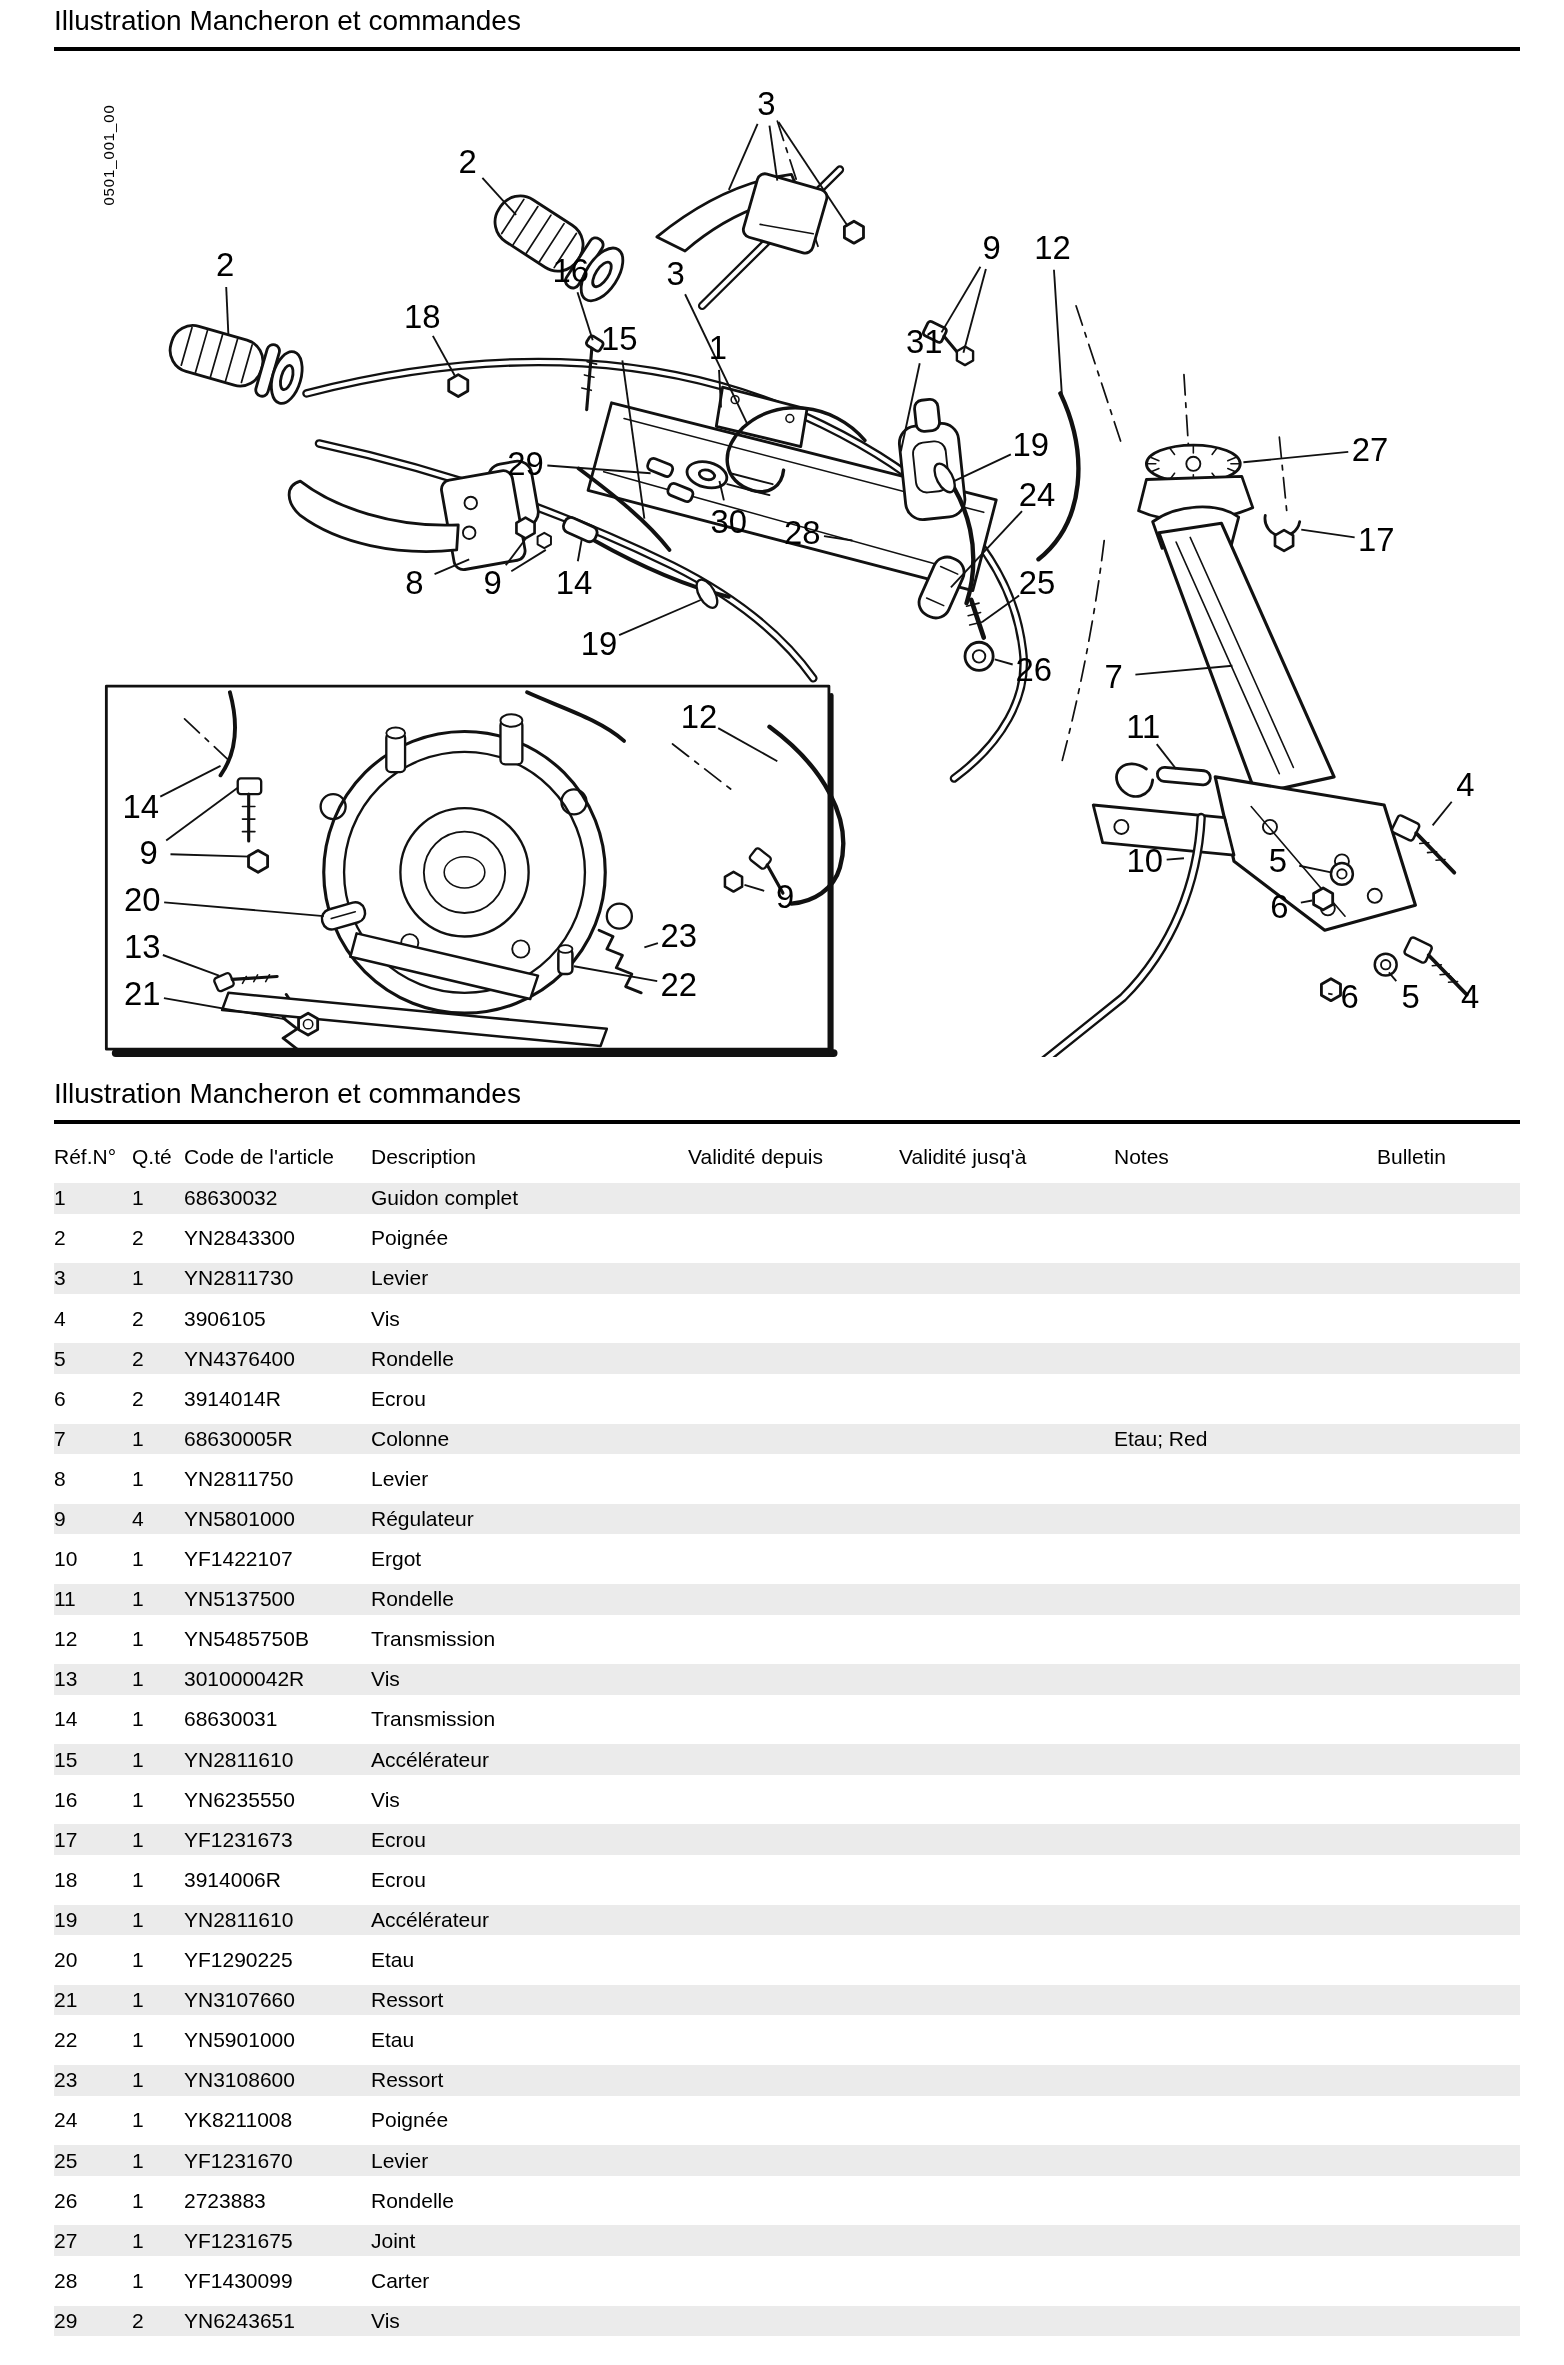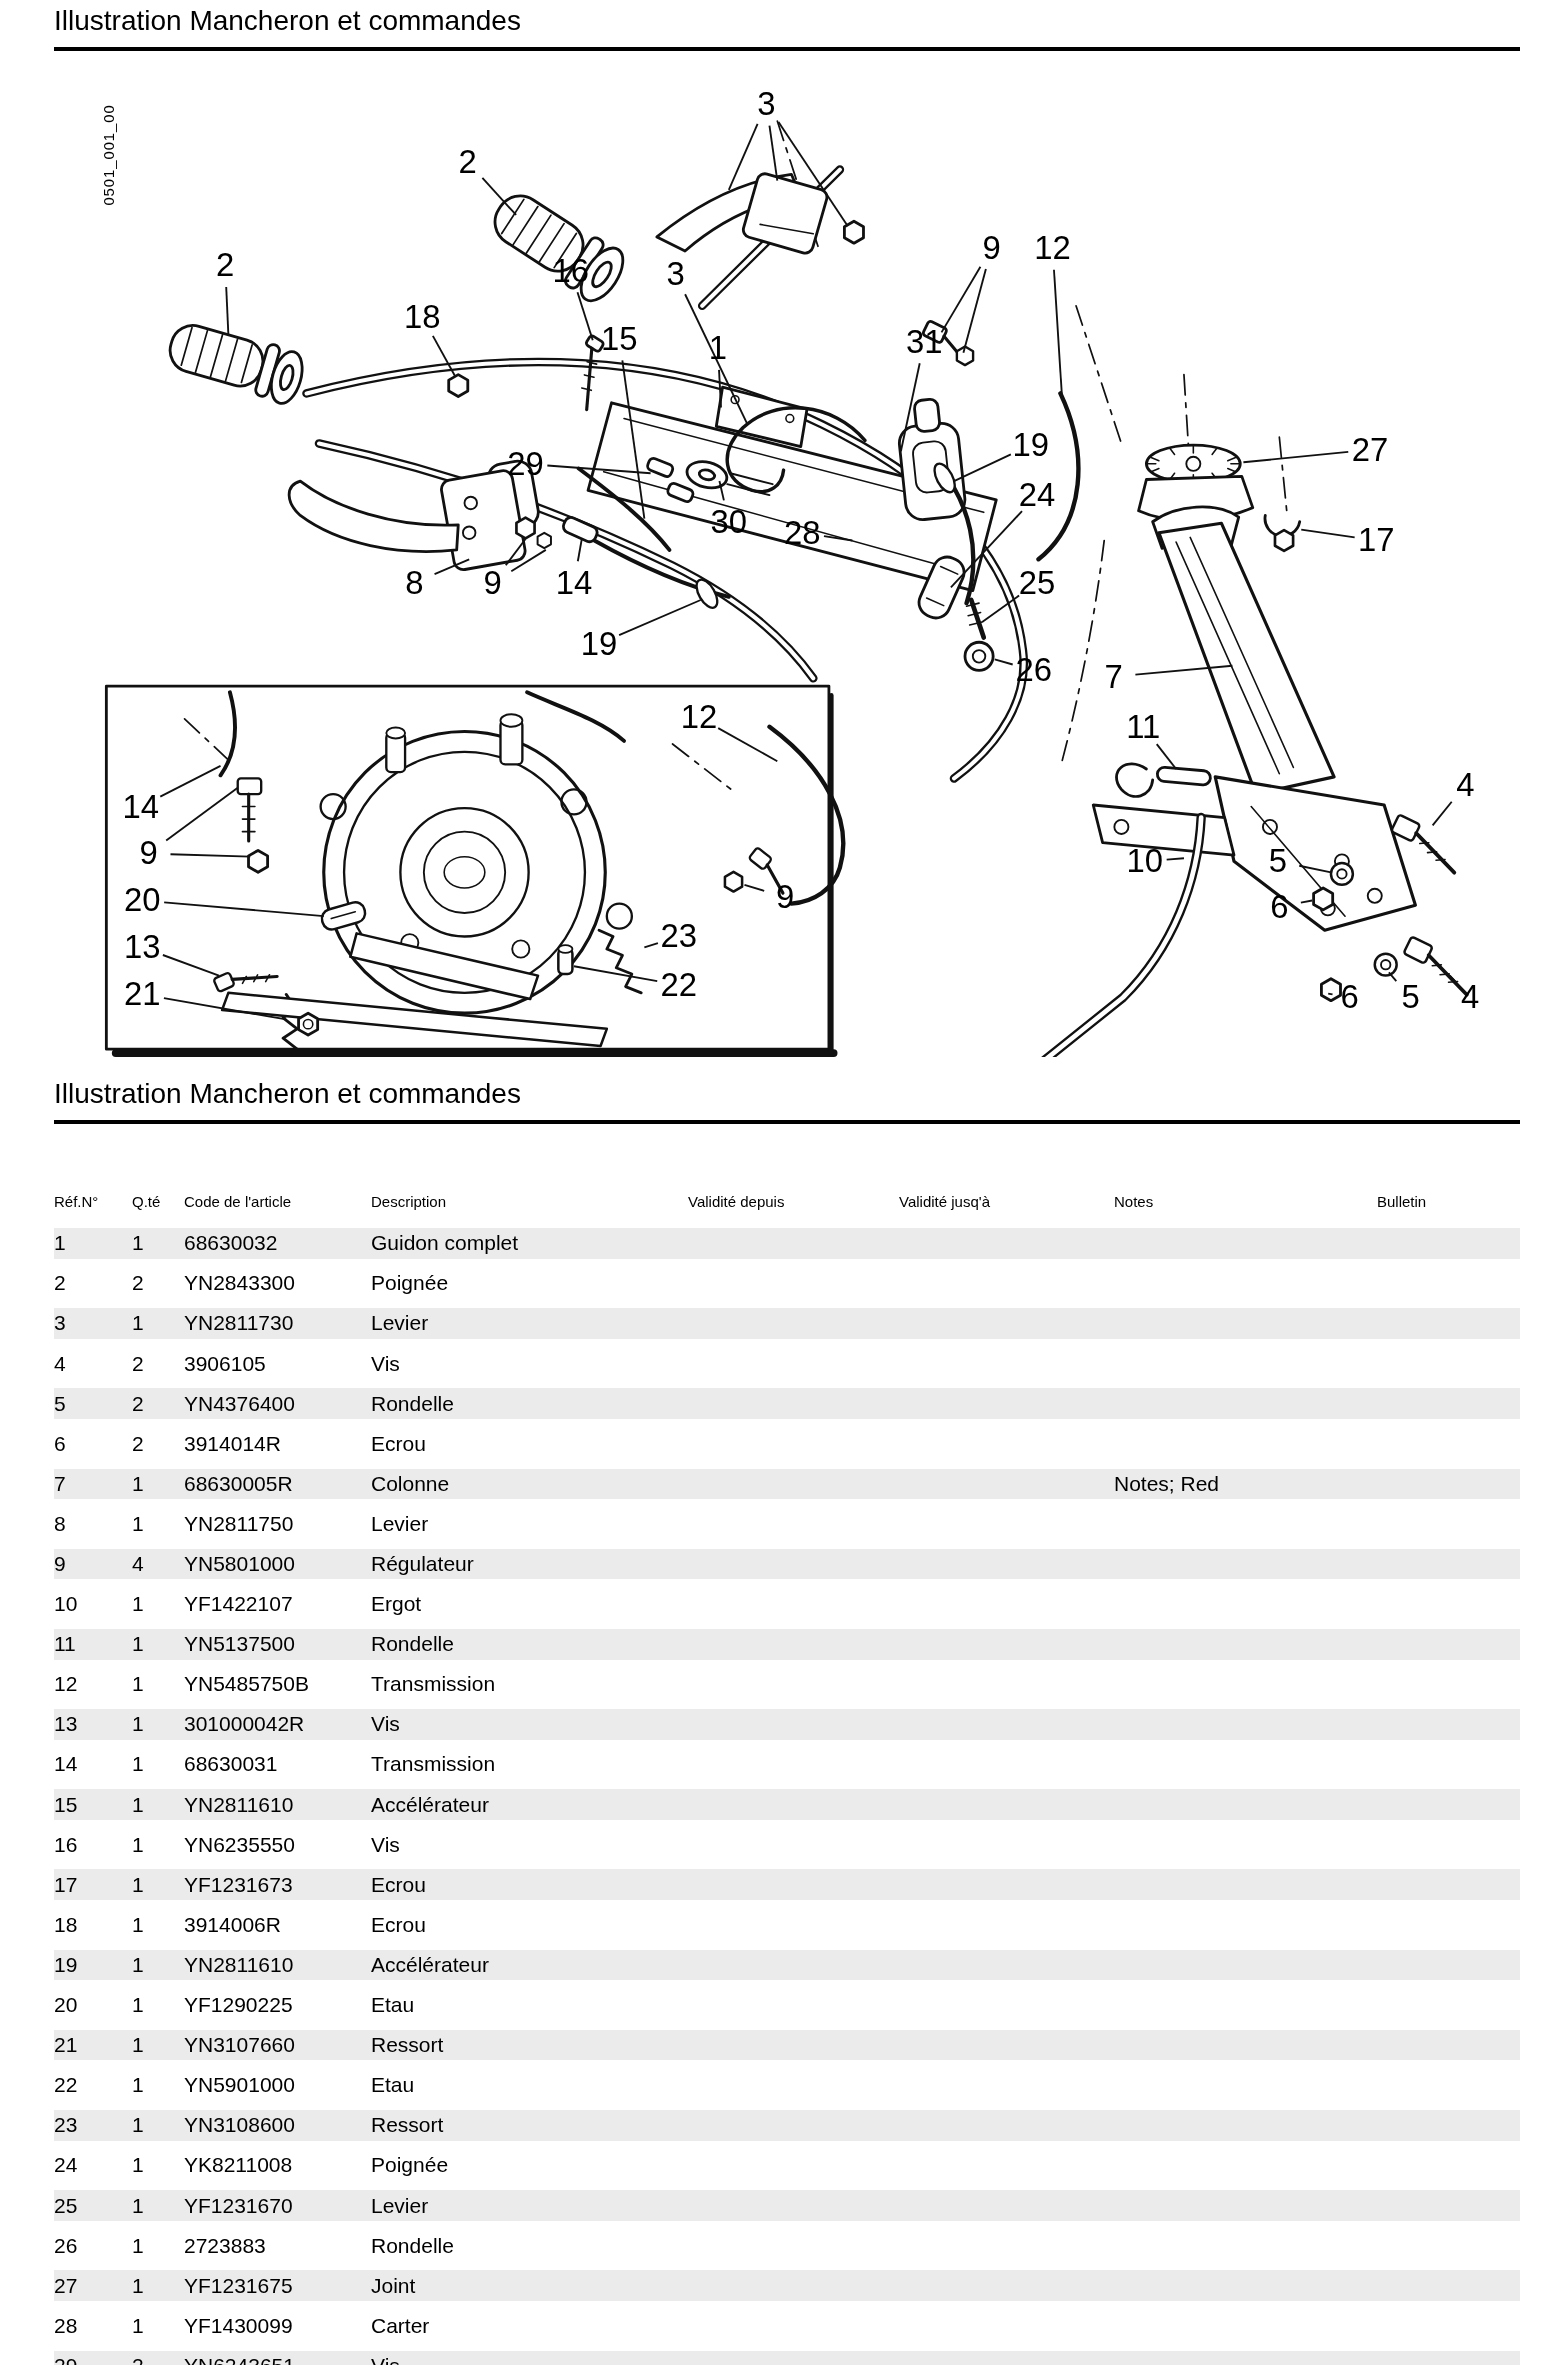"Réf.N°" .t-head .c { font-size: 15px -> 21px; margin-top: 45px -> none }
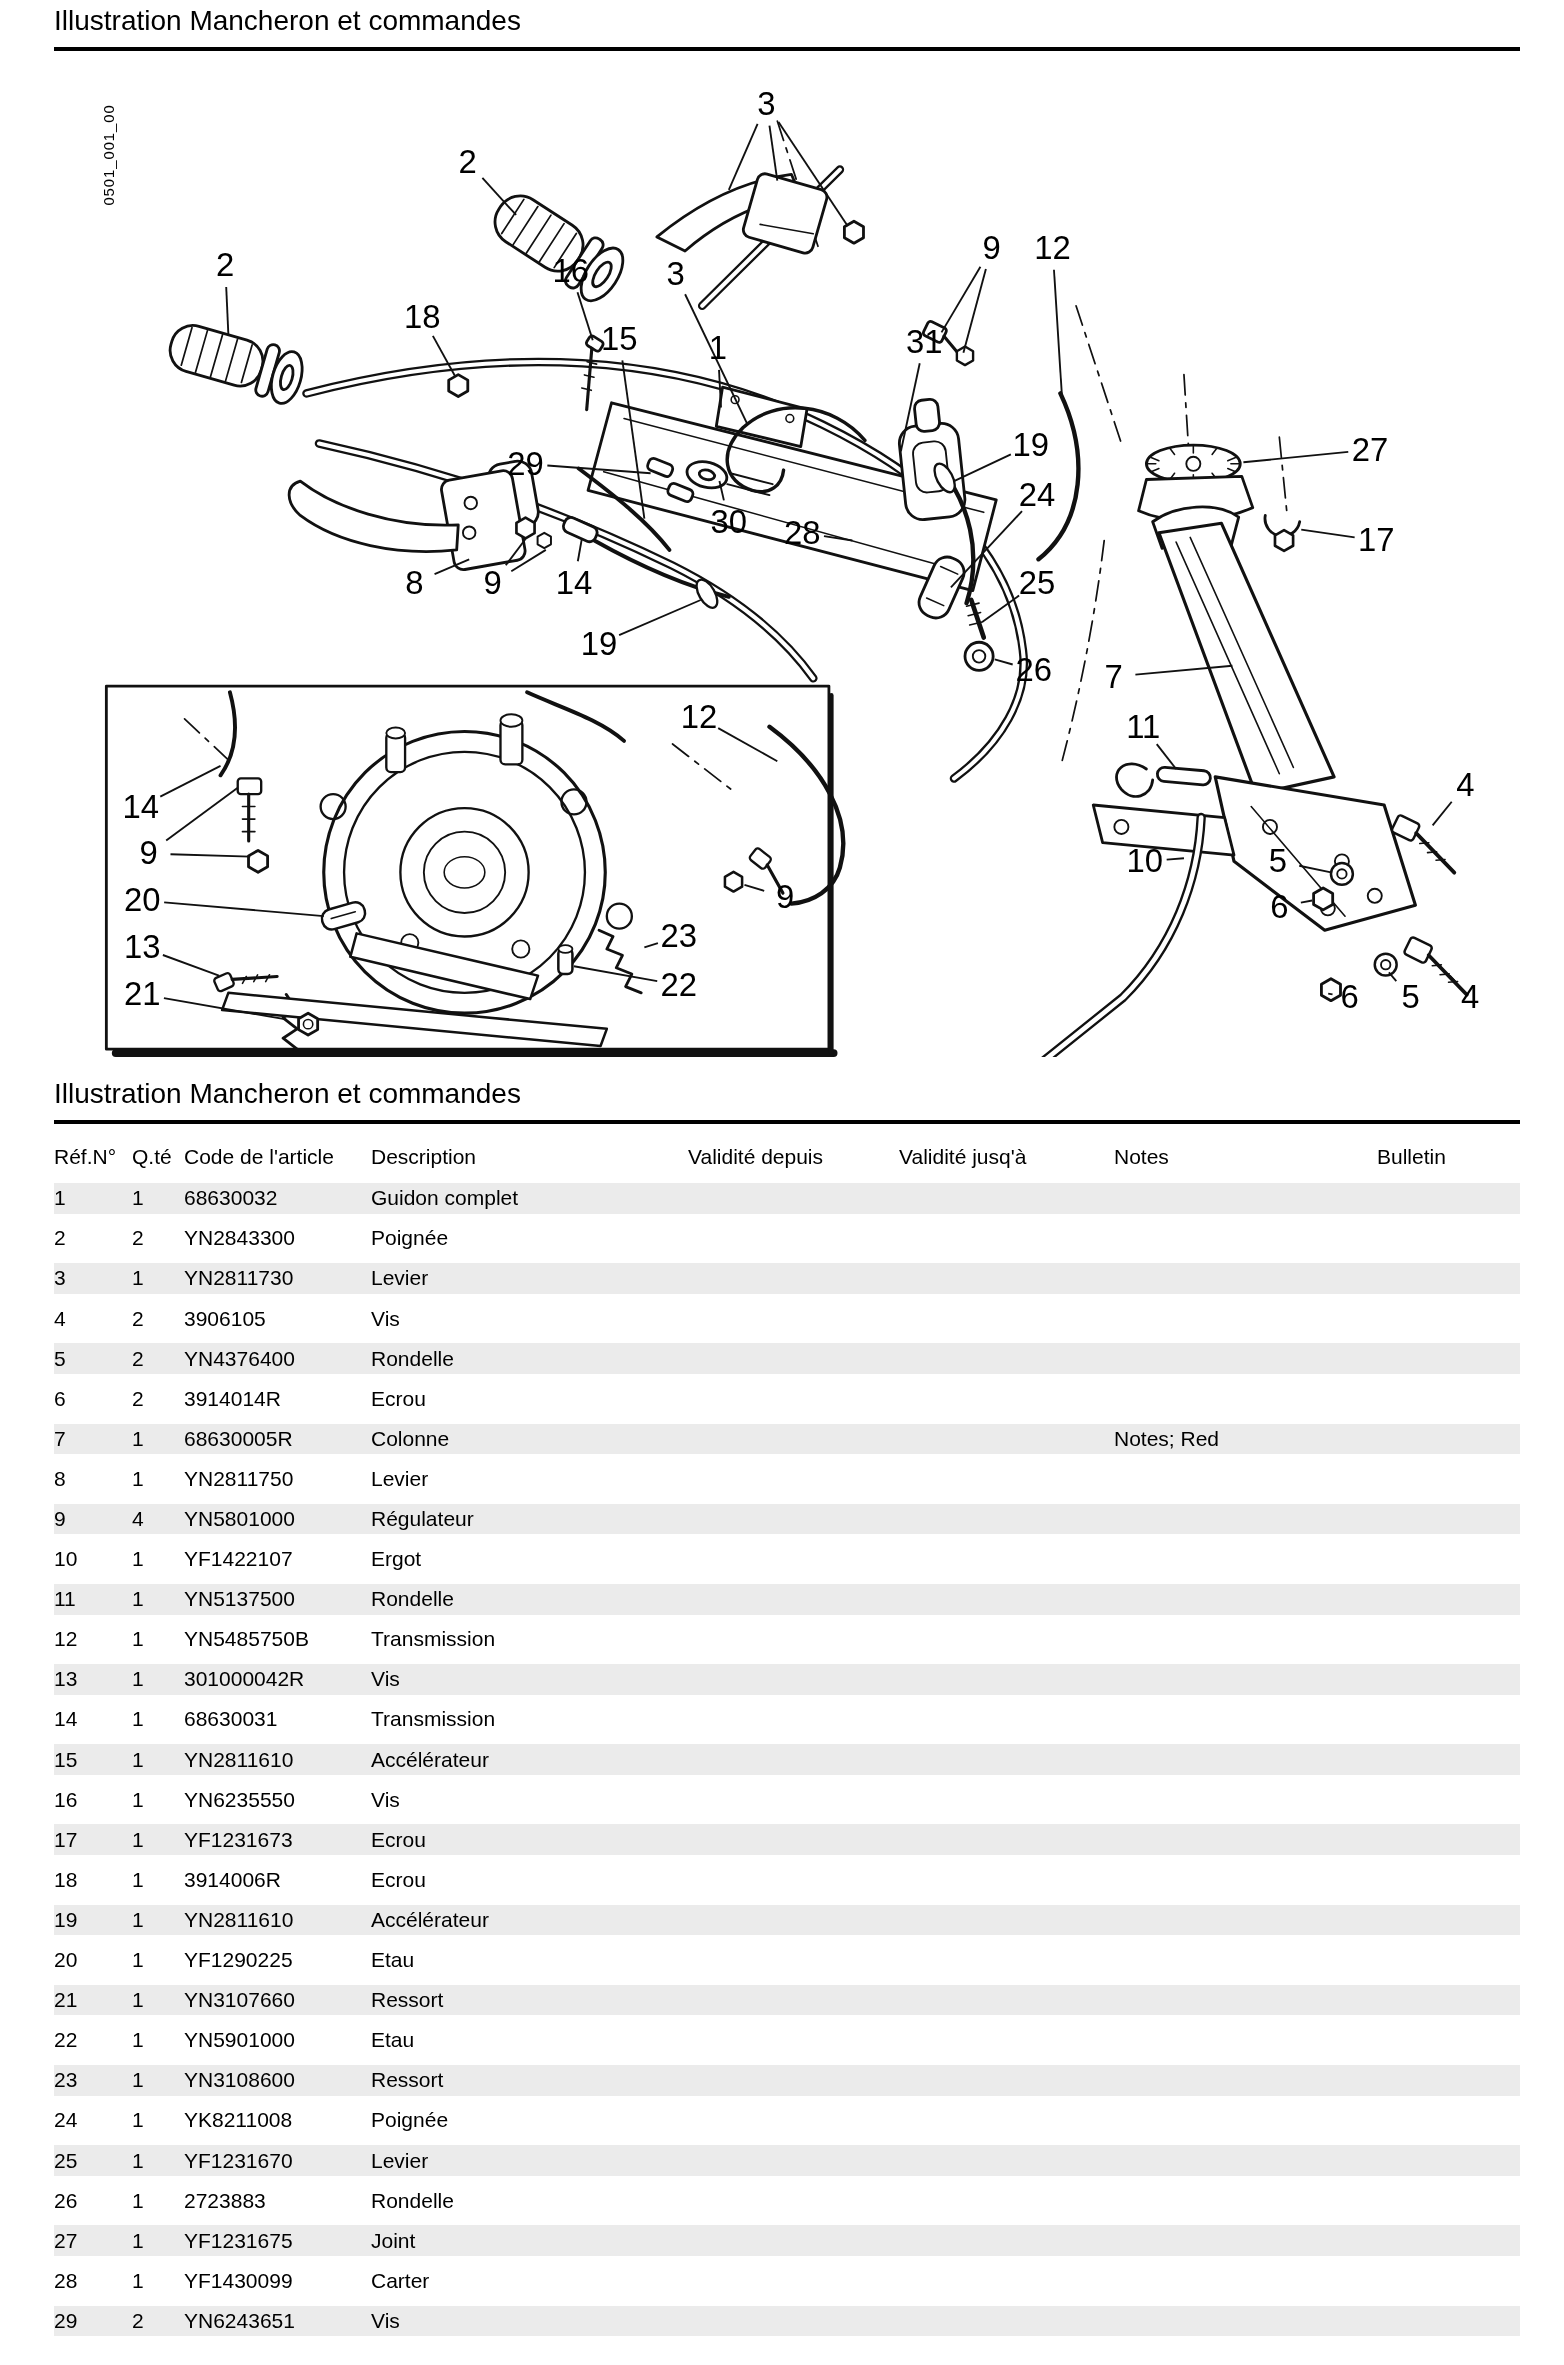"Notes; Red" div.c { text: Notes -> Etau }
